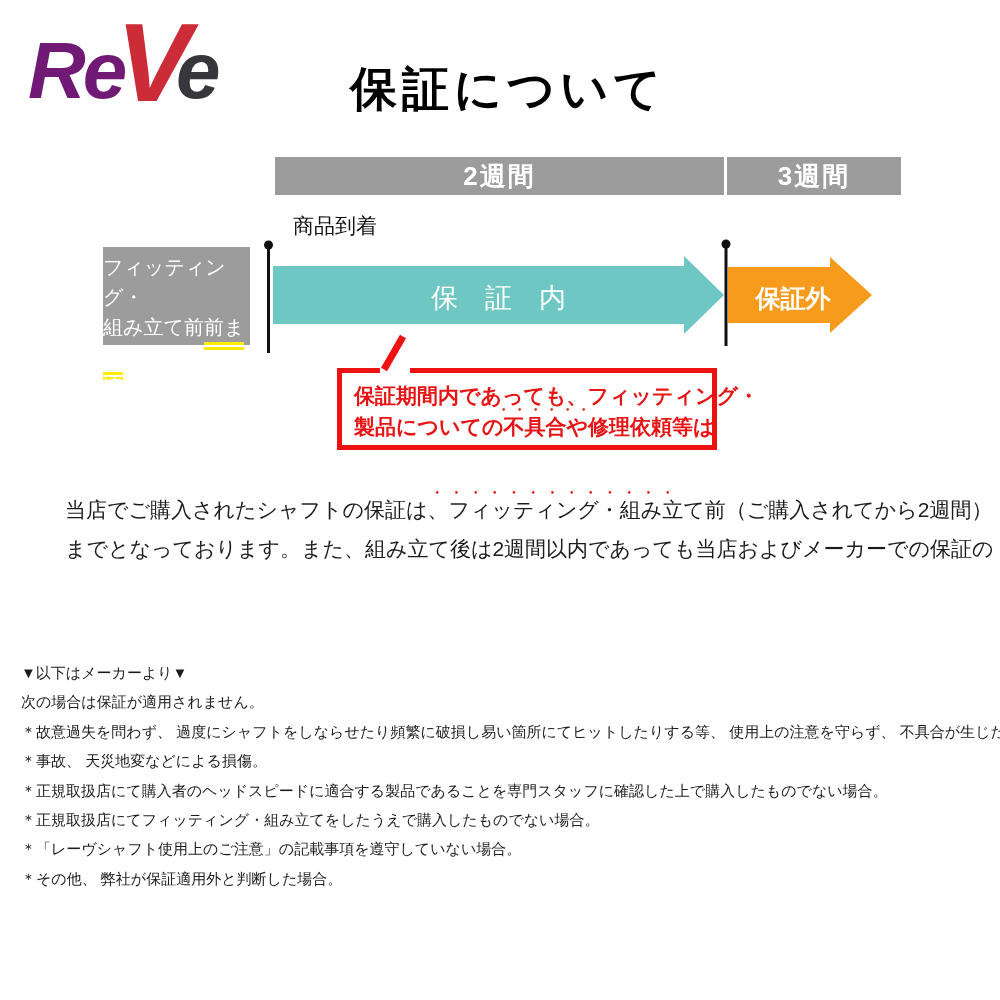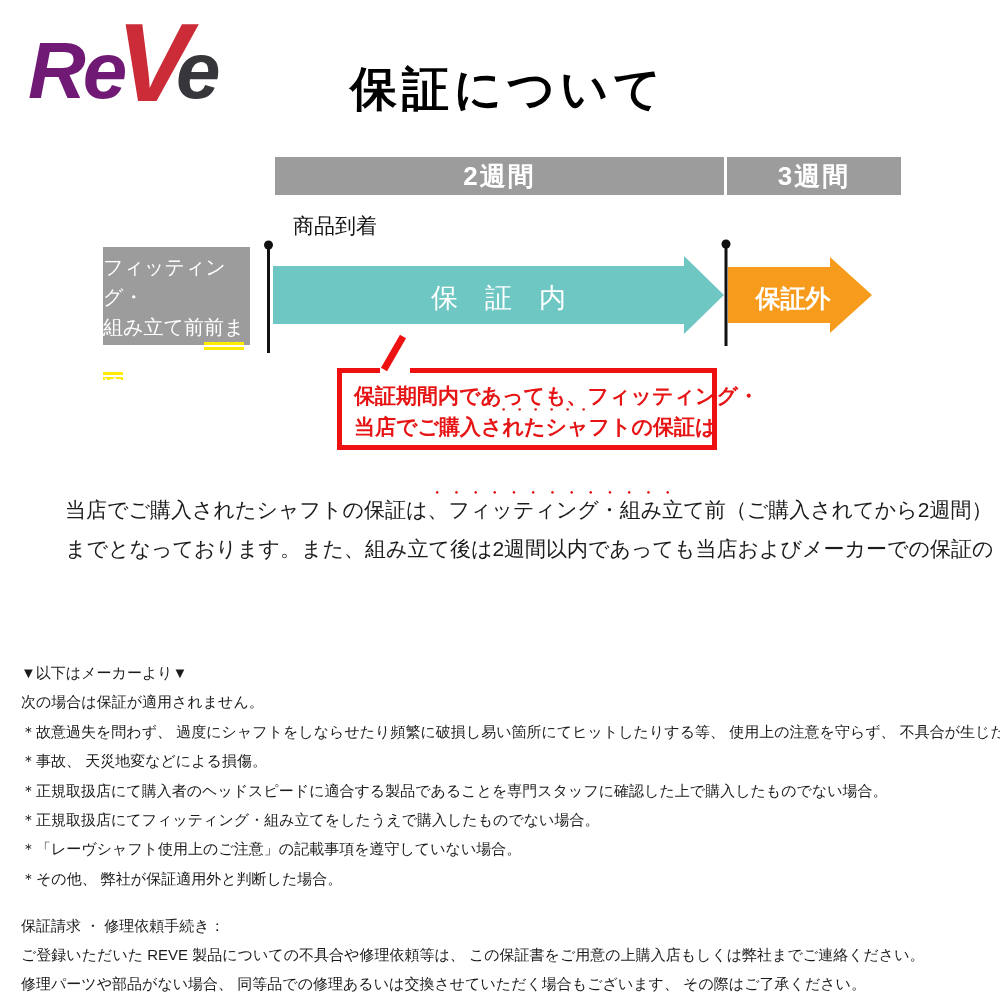"当店でご購入されたシャフトの保証は" div { text: 当店でご購入されたシャフトの保証 -> 製品についての不具合や修理依頼等 }
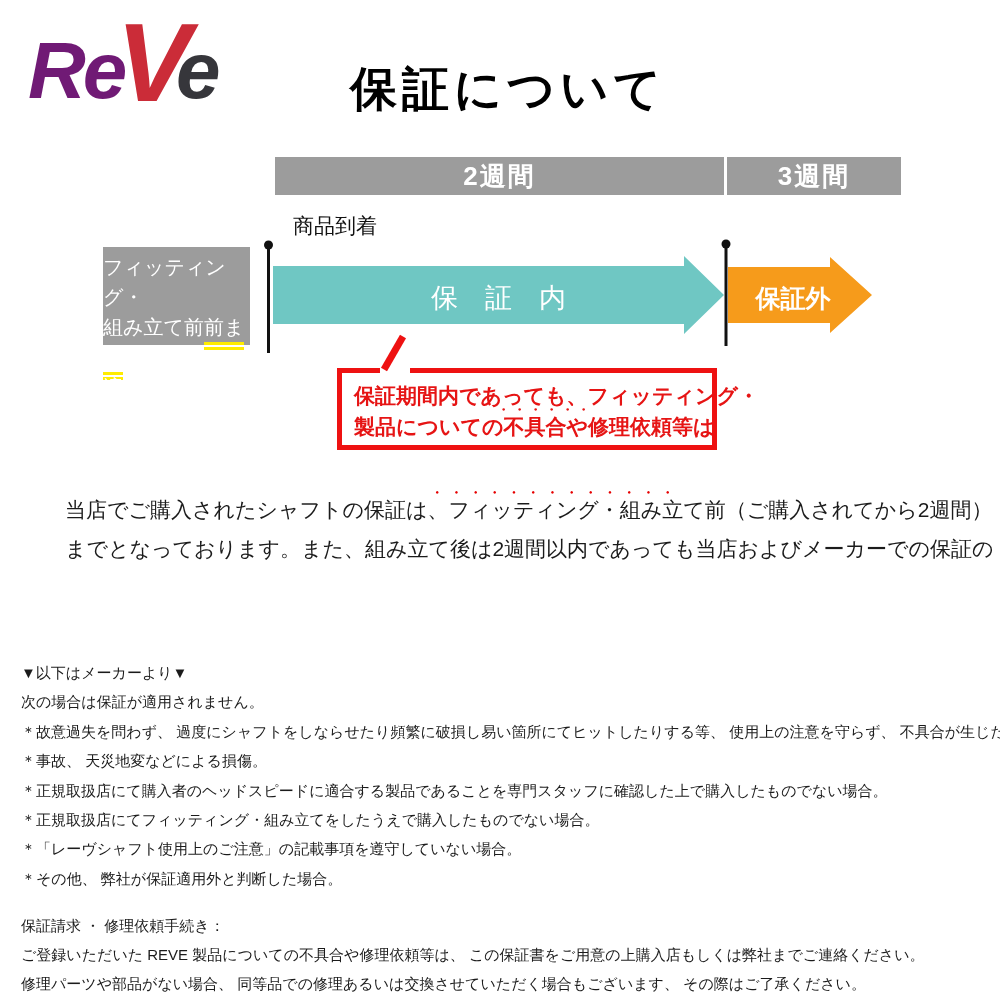"保証請求 ・ 修理依頼手続き：" div.procedure { html: <div> <div>保証請求 ・ 修理依頼手続き：</div> <div>ご登録いただいた REVE 製品についての不具合や修理依頼等は、 この保証書をご用意の上購入店もしくは弊社までご連絡ください。</div> <div>修理パーツや部品がない場合、 同等品での修理あるいは交換させていただく場合もございます、 その際はご了承ください。</div> </div> -> none }
